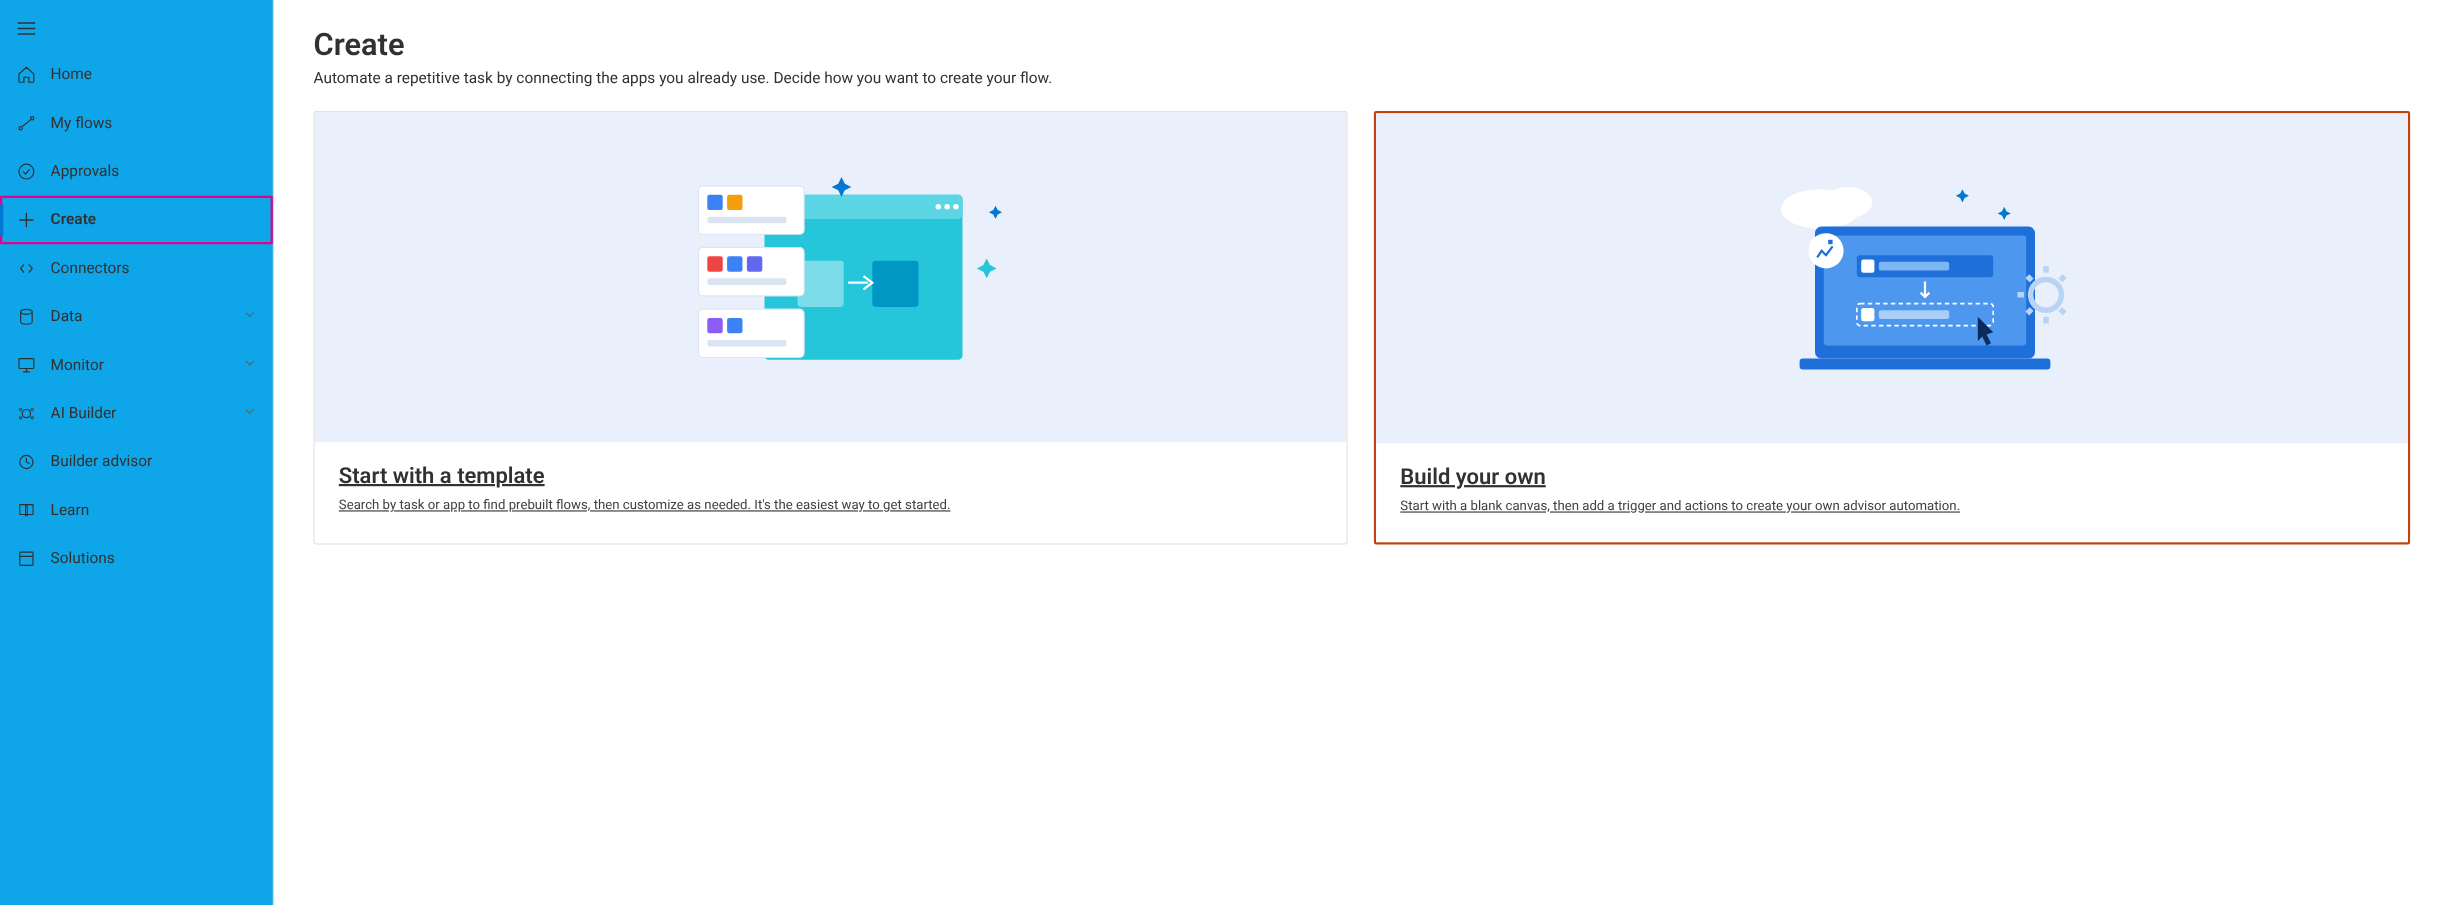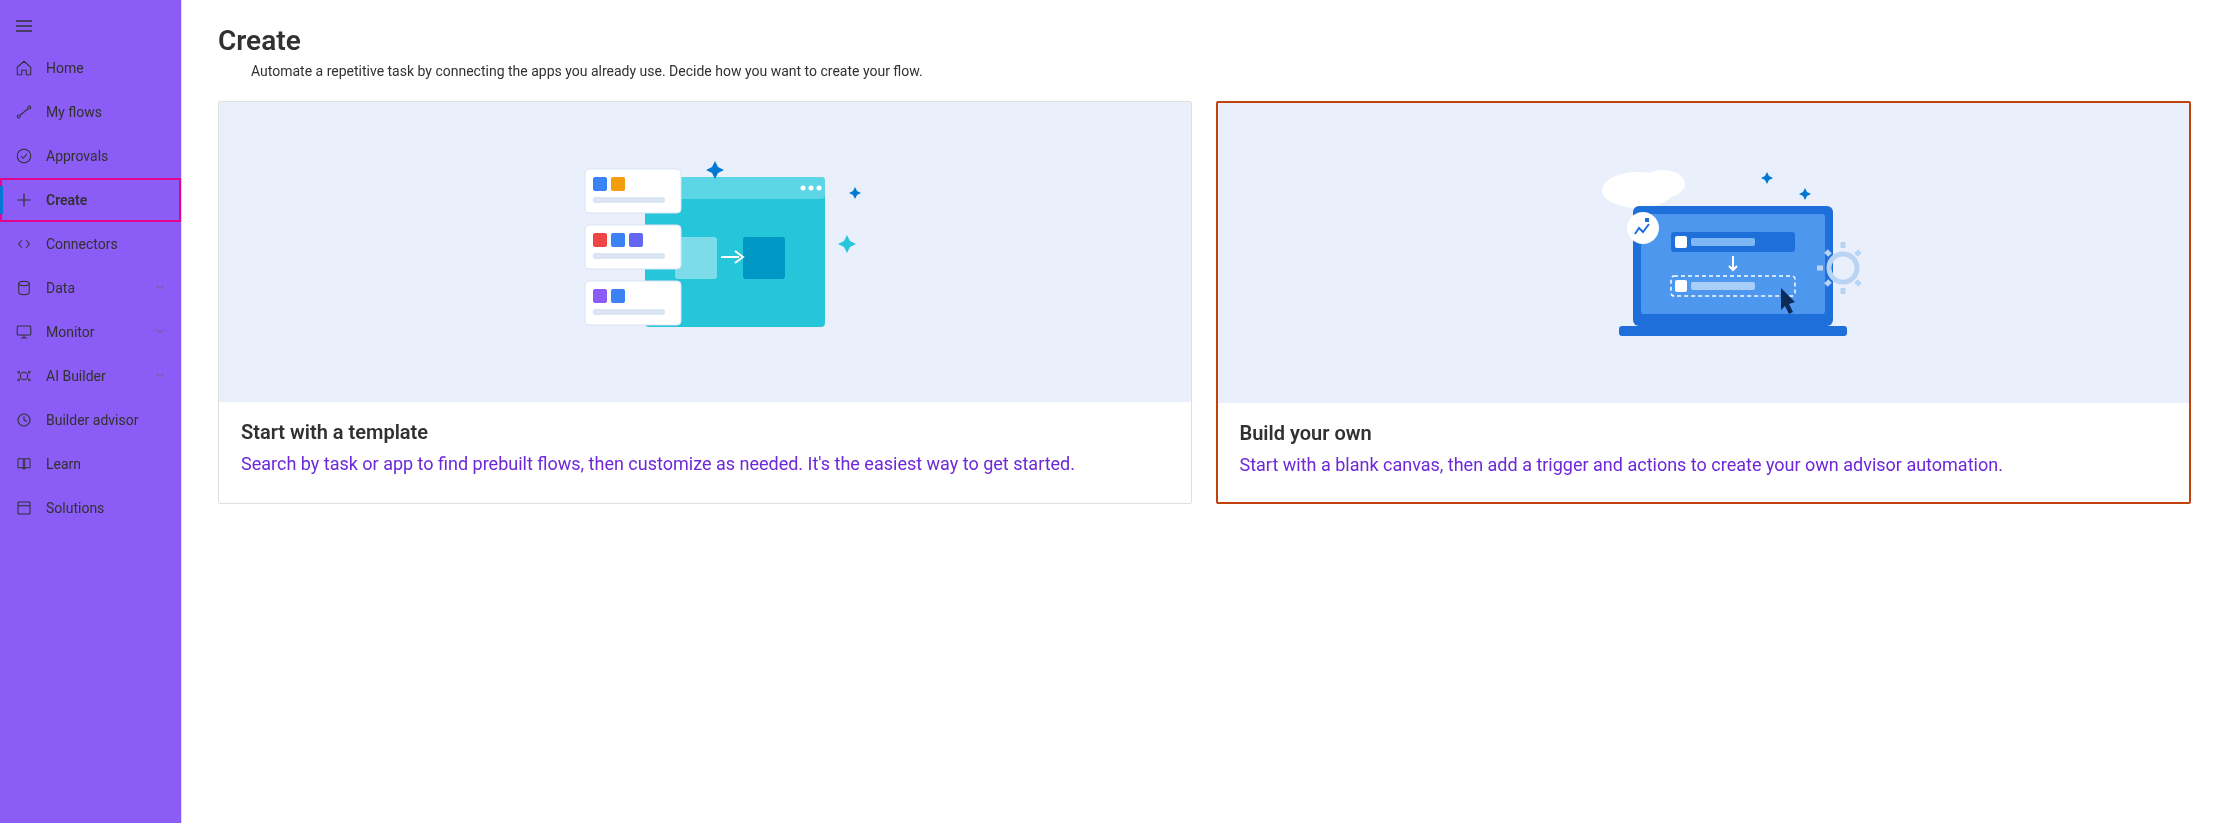"Home" .sidebar { background: #8b5cf6 -> #0ea5e9; width: 182px -> 249px }
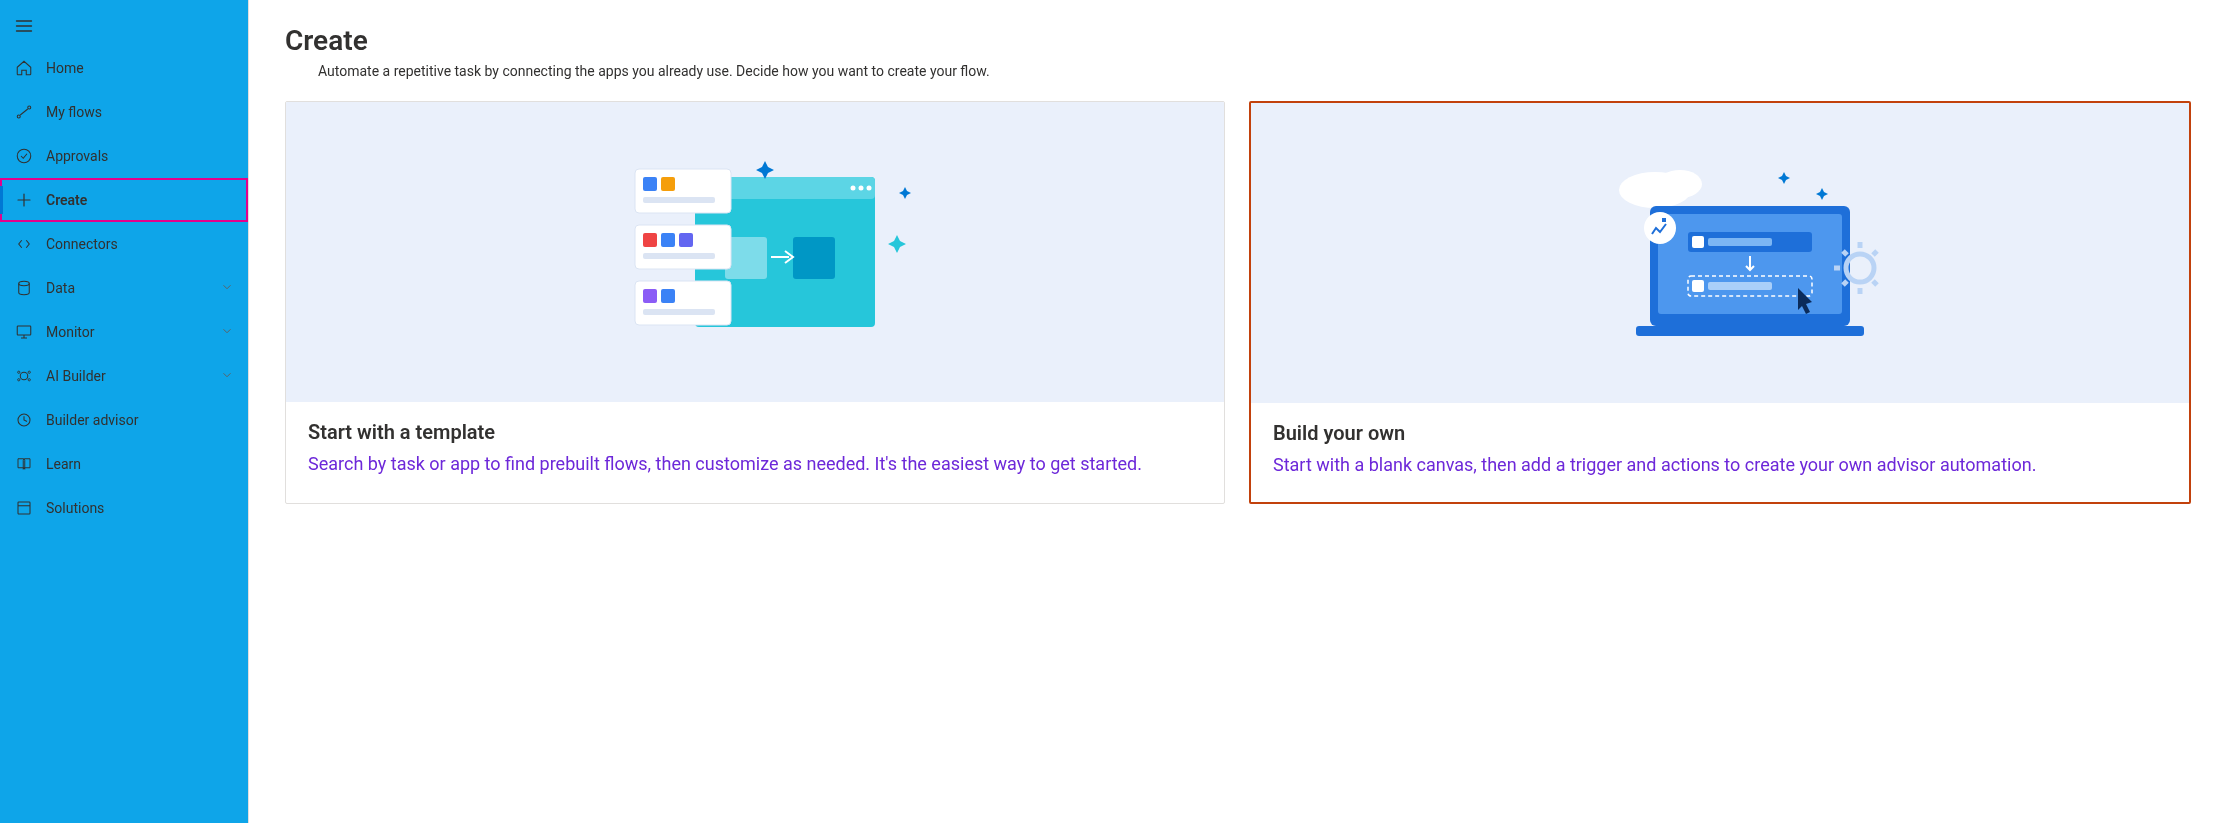"Automate a repetitive task by" .page-subtitle { margin-left: 33px -> none }
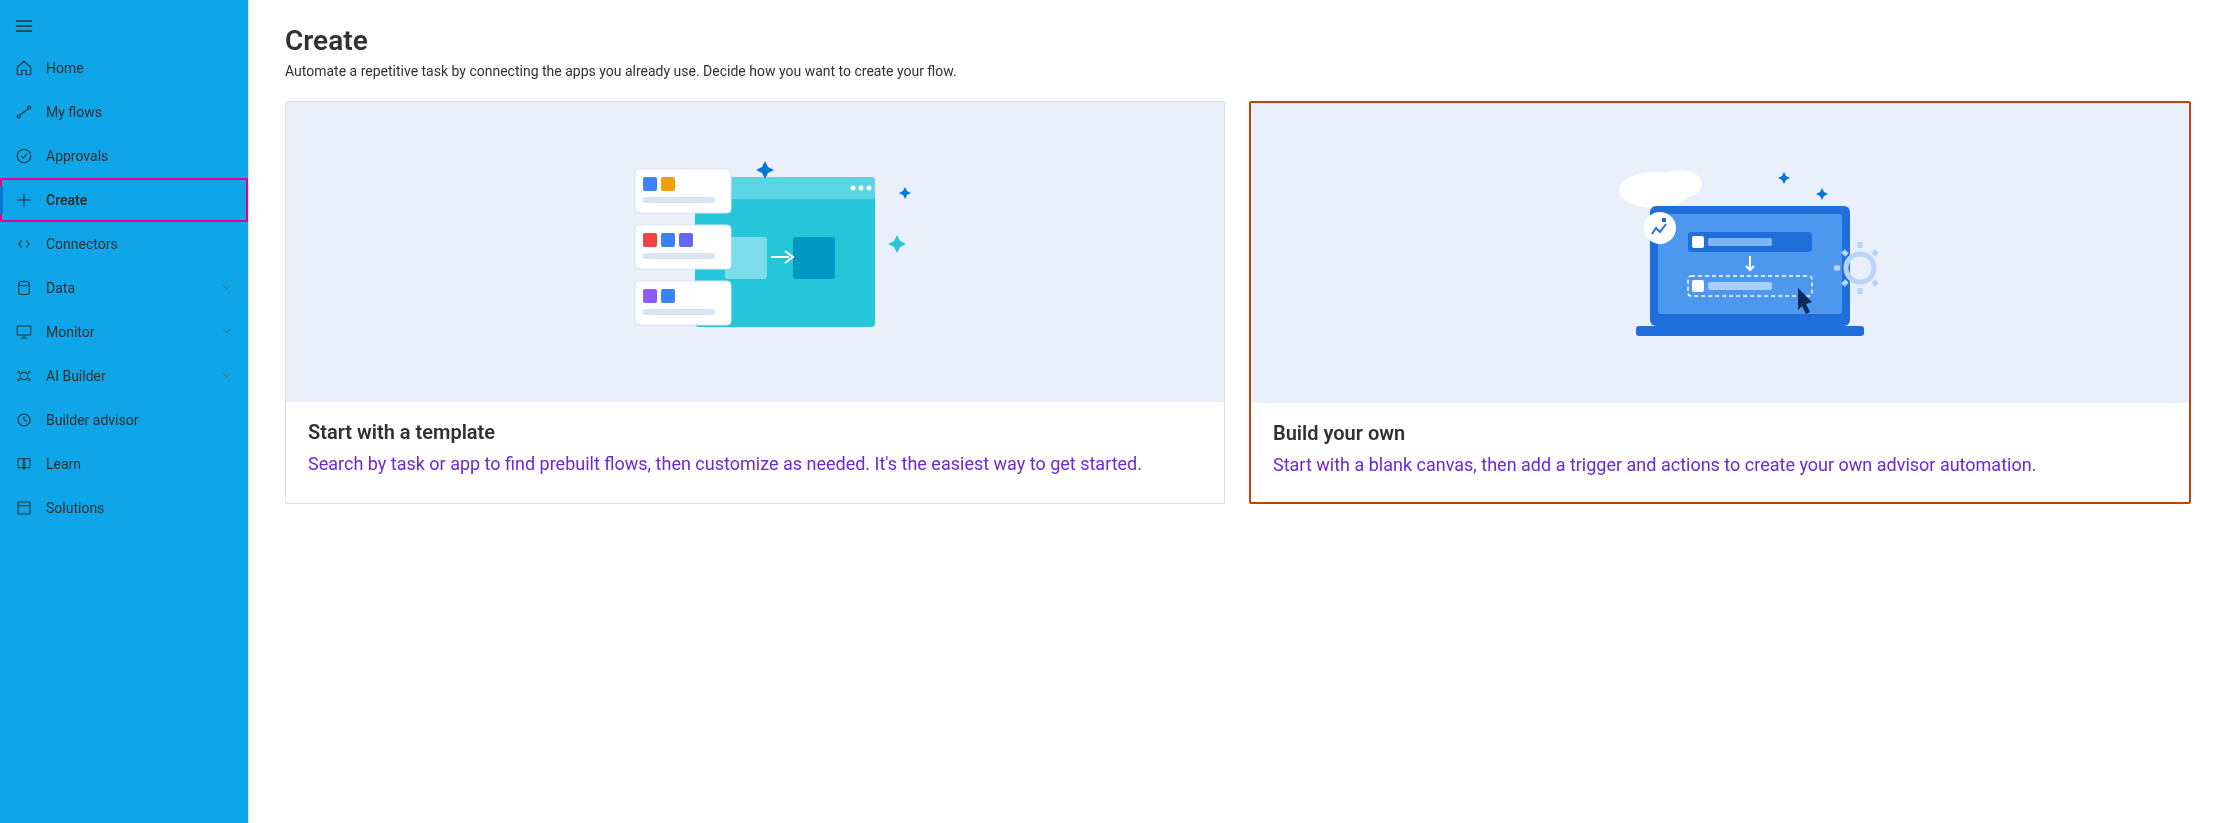"Start with a template" .cards { text-decoration: none -> underline }
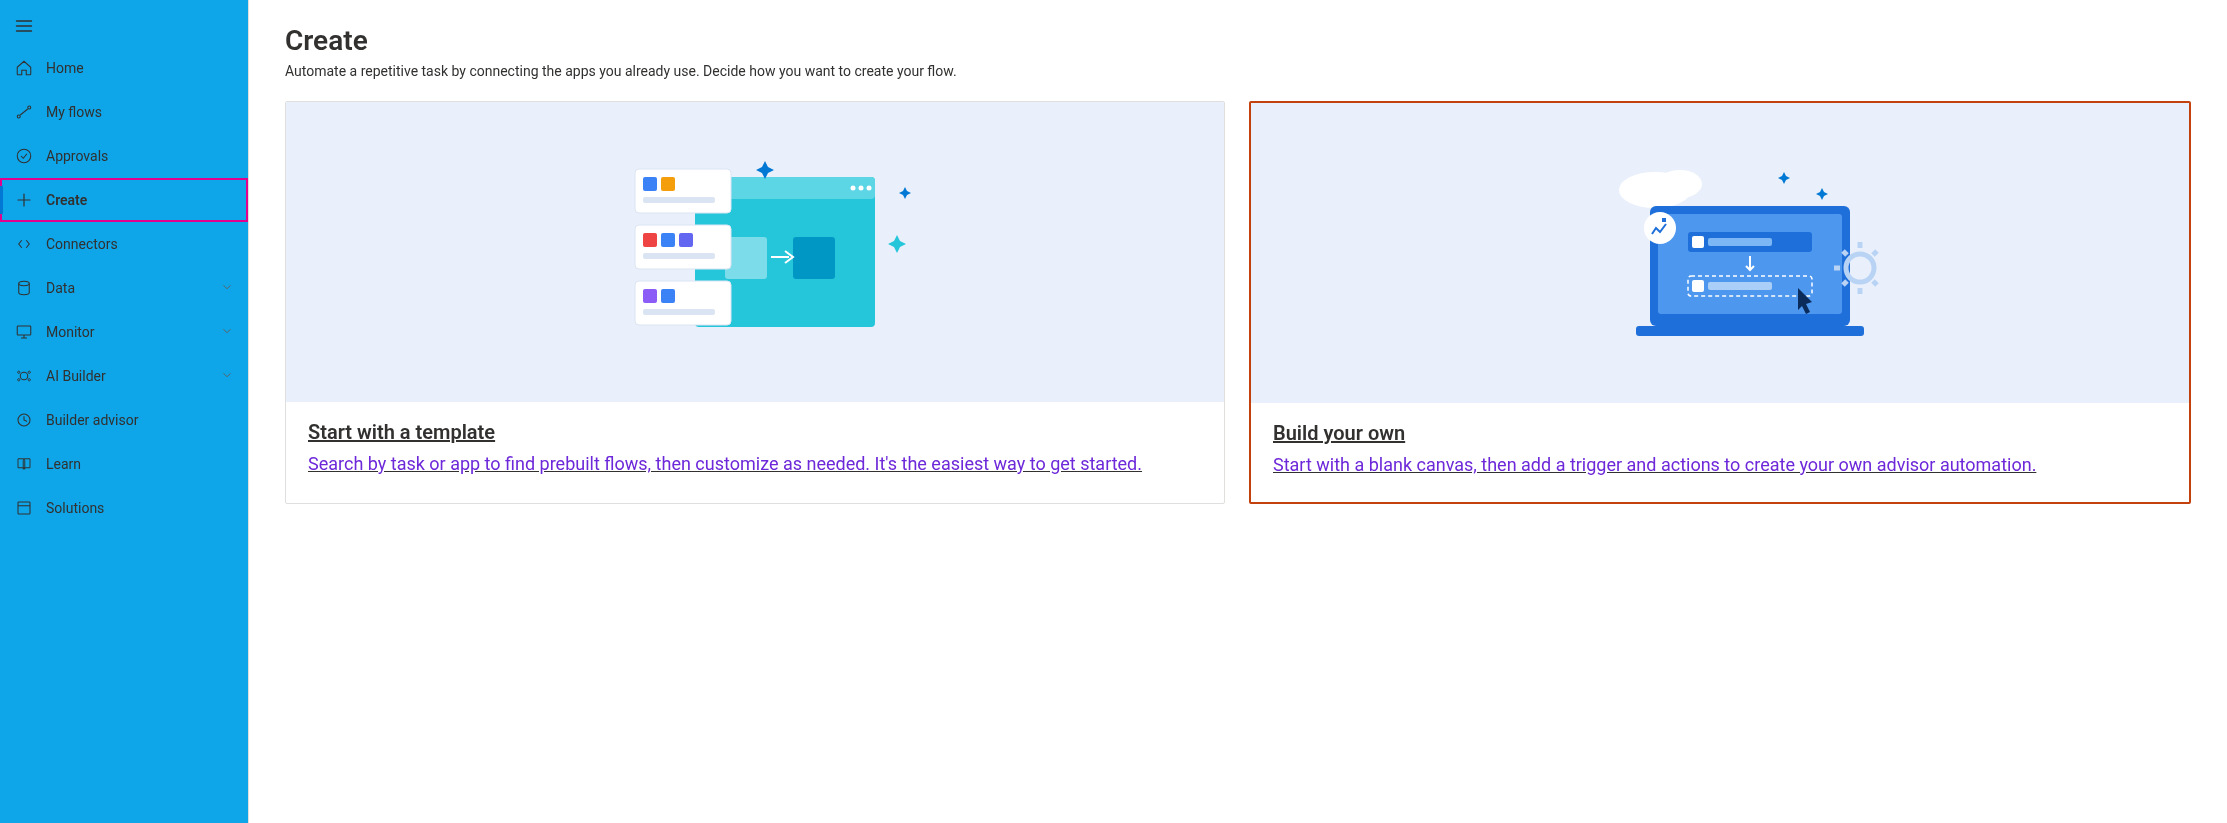"Search by task or app" .card-desc { color: #6d28d9 -> #404040; font-size: 18px -> 12px }
